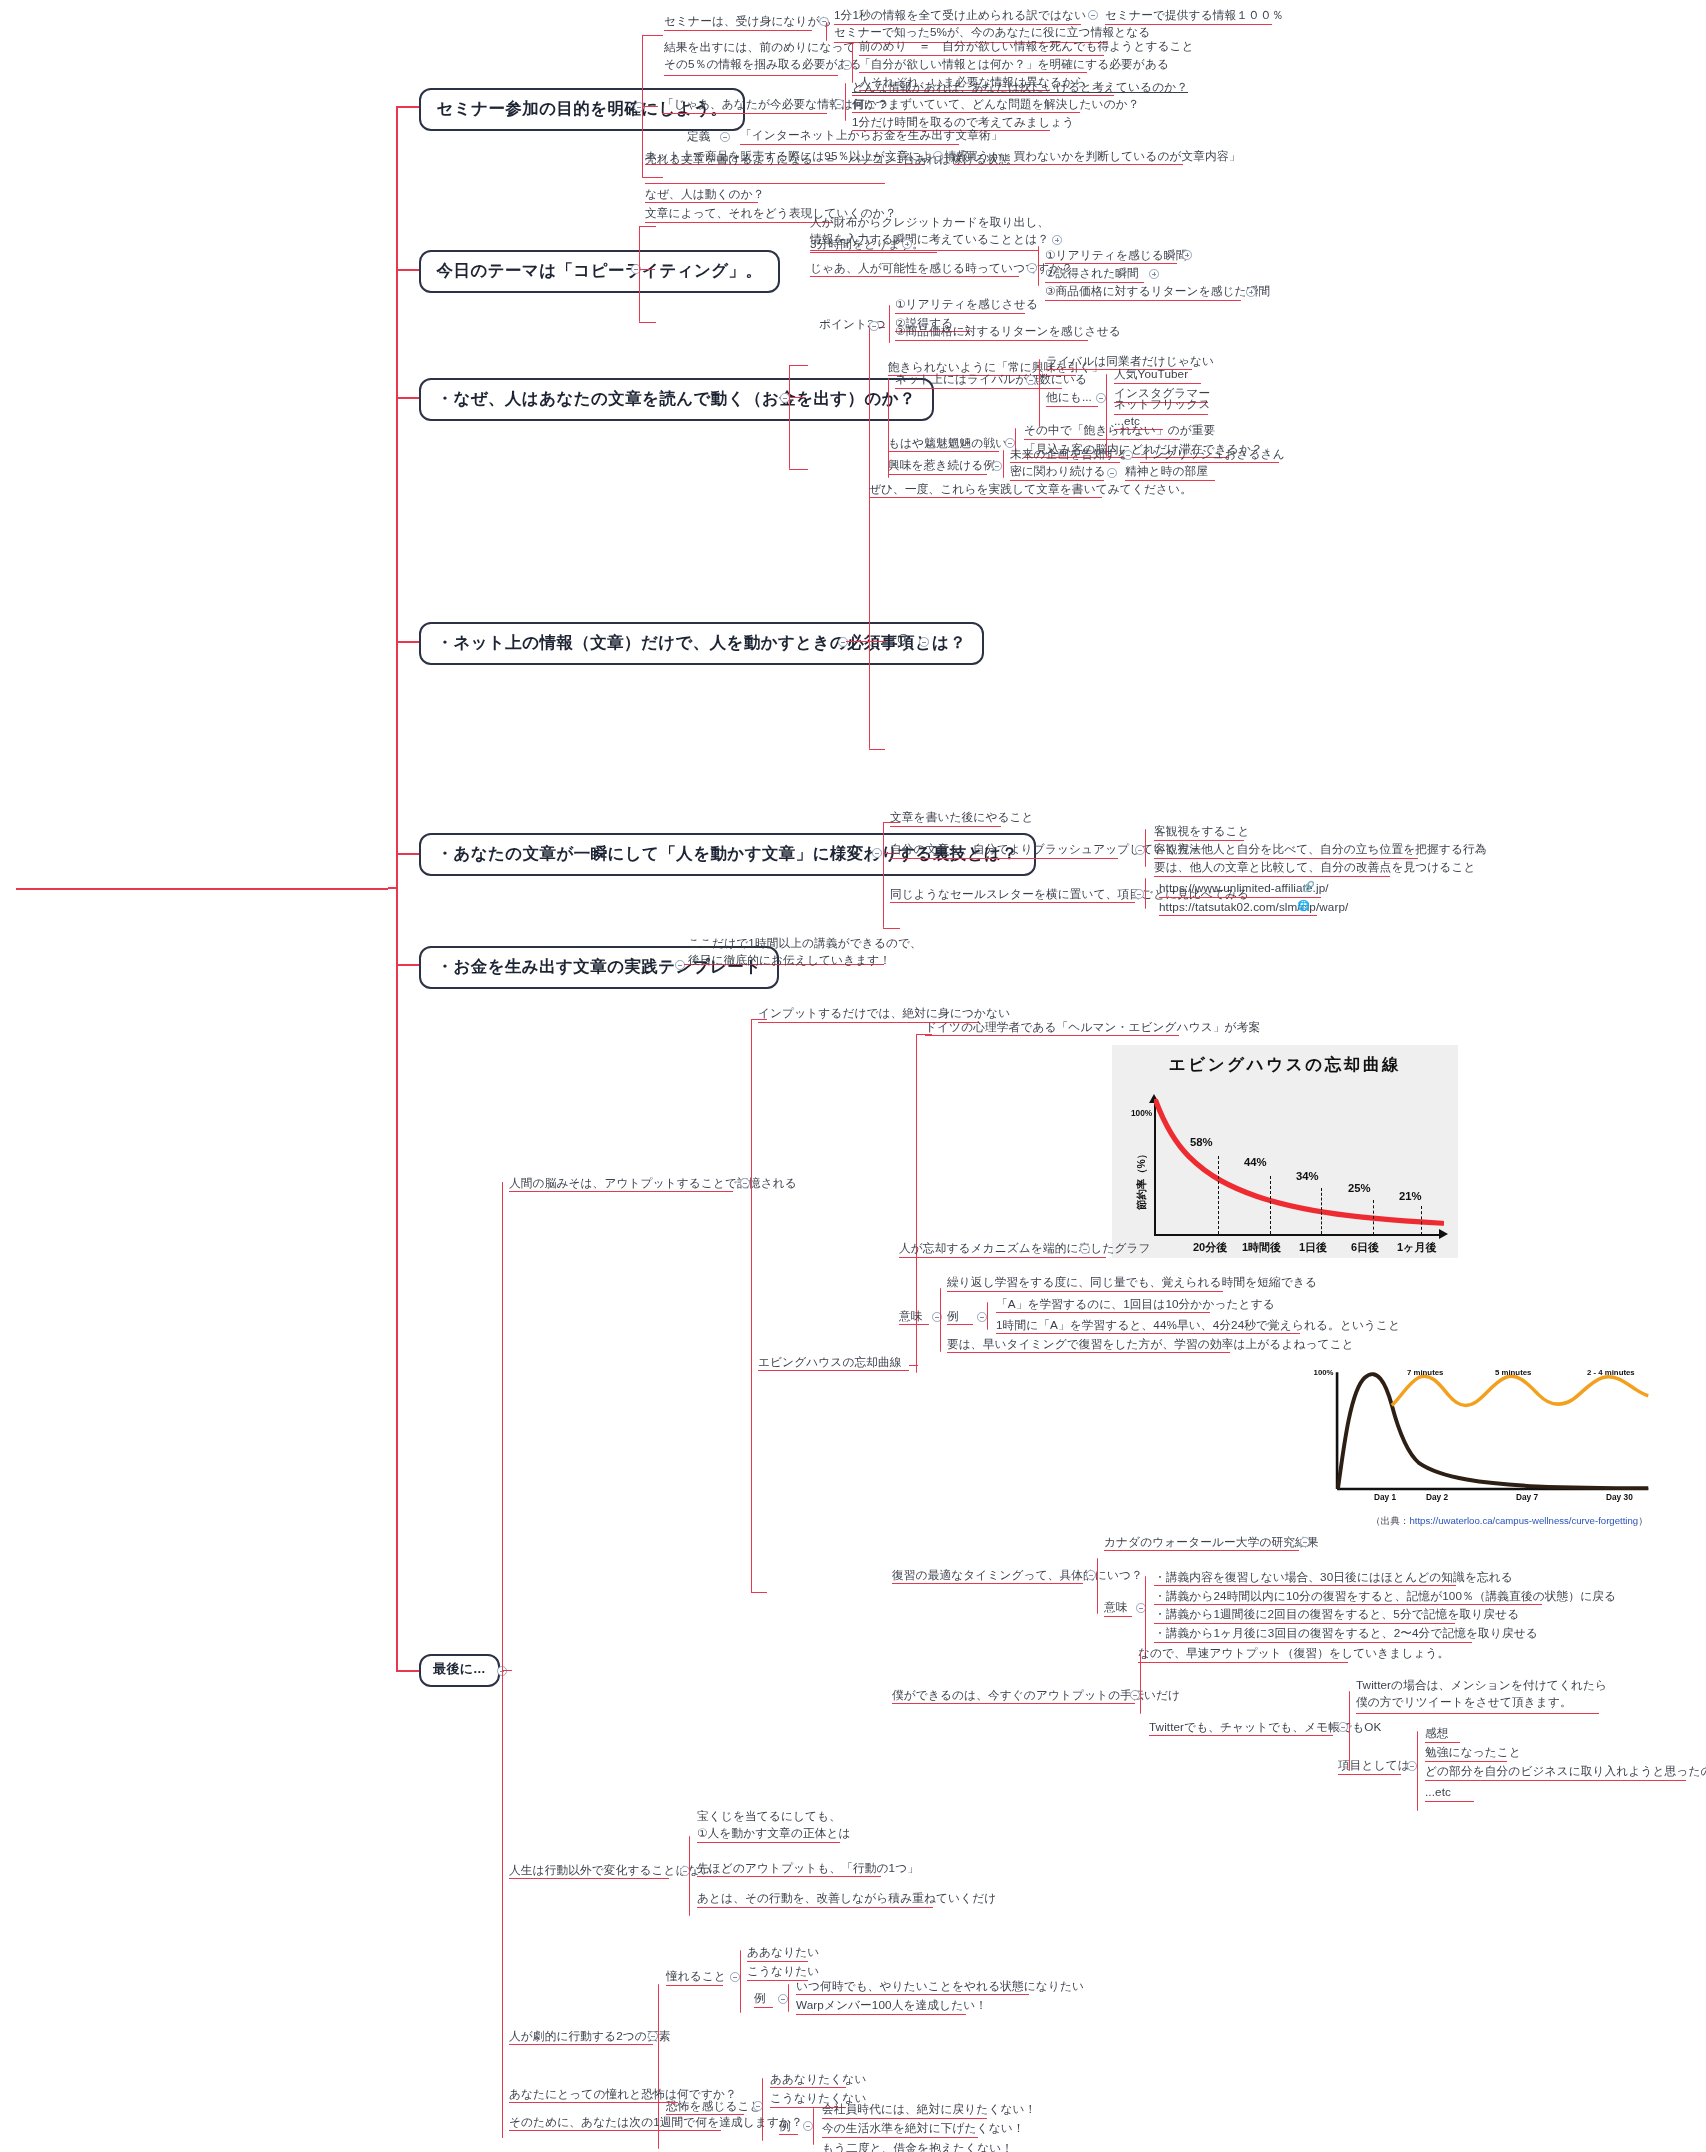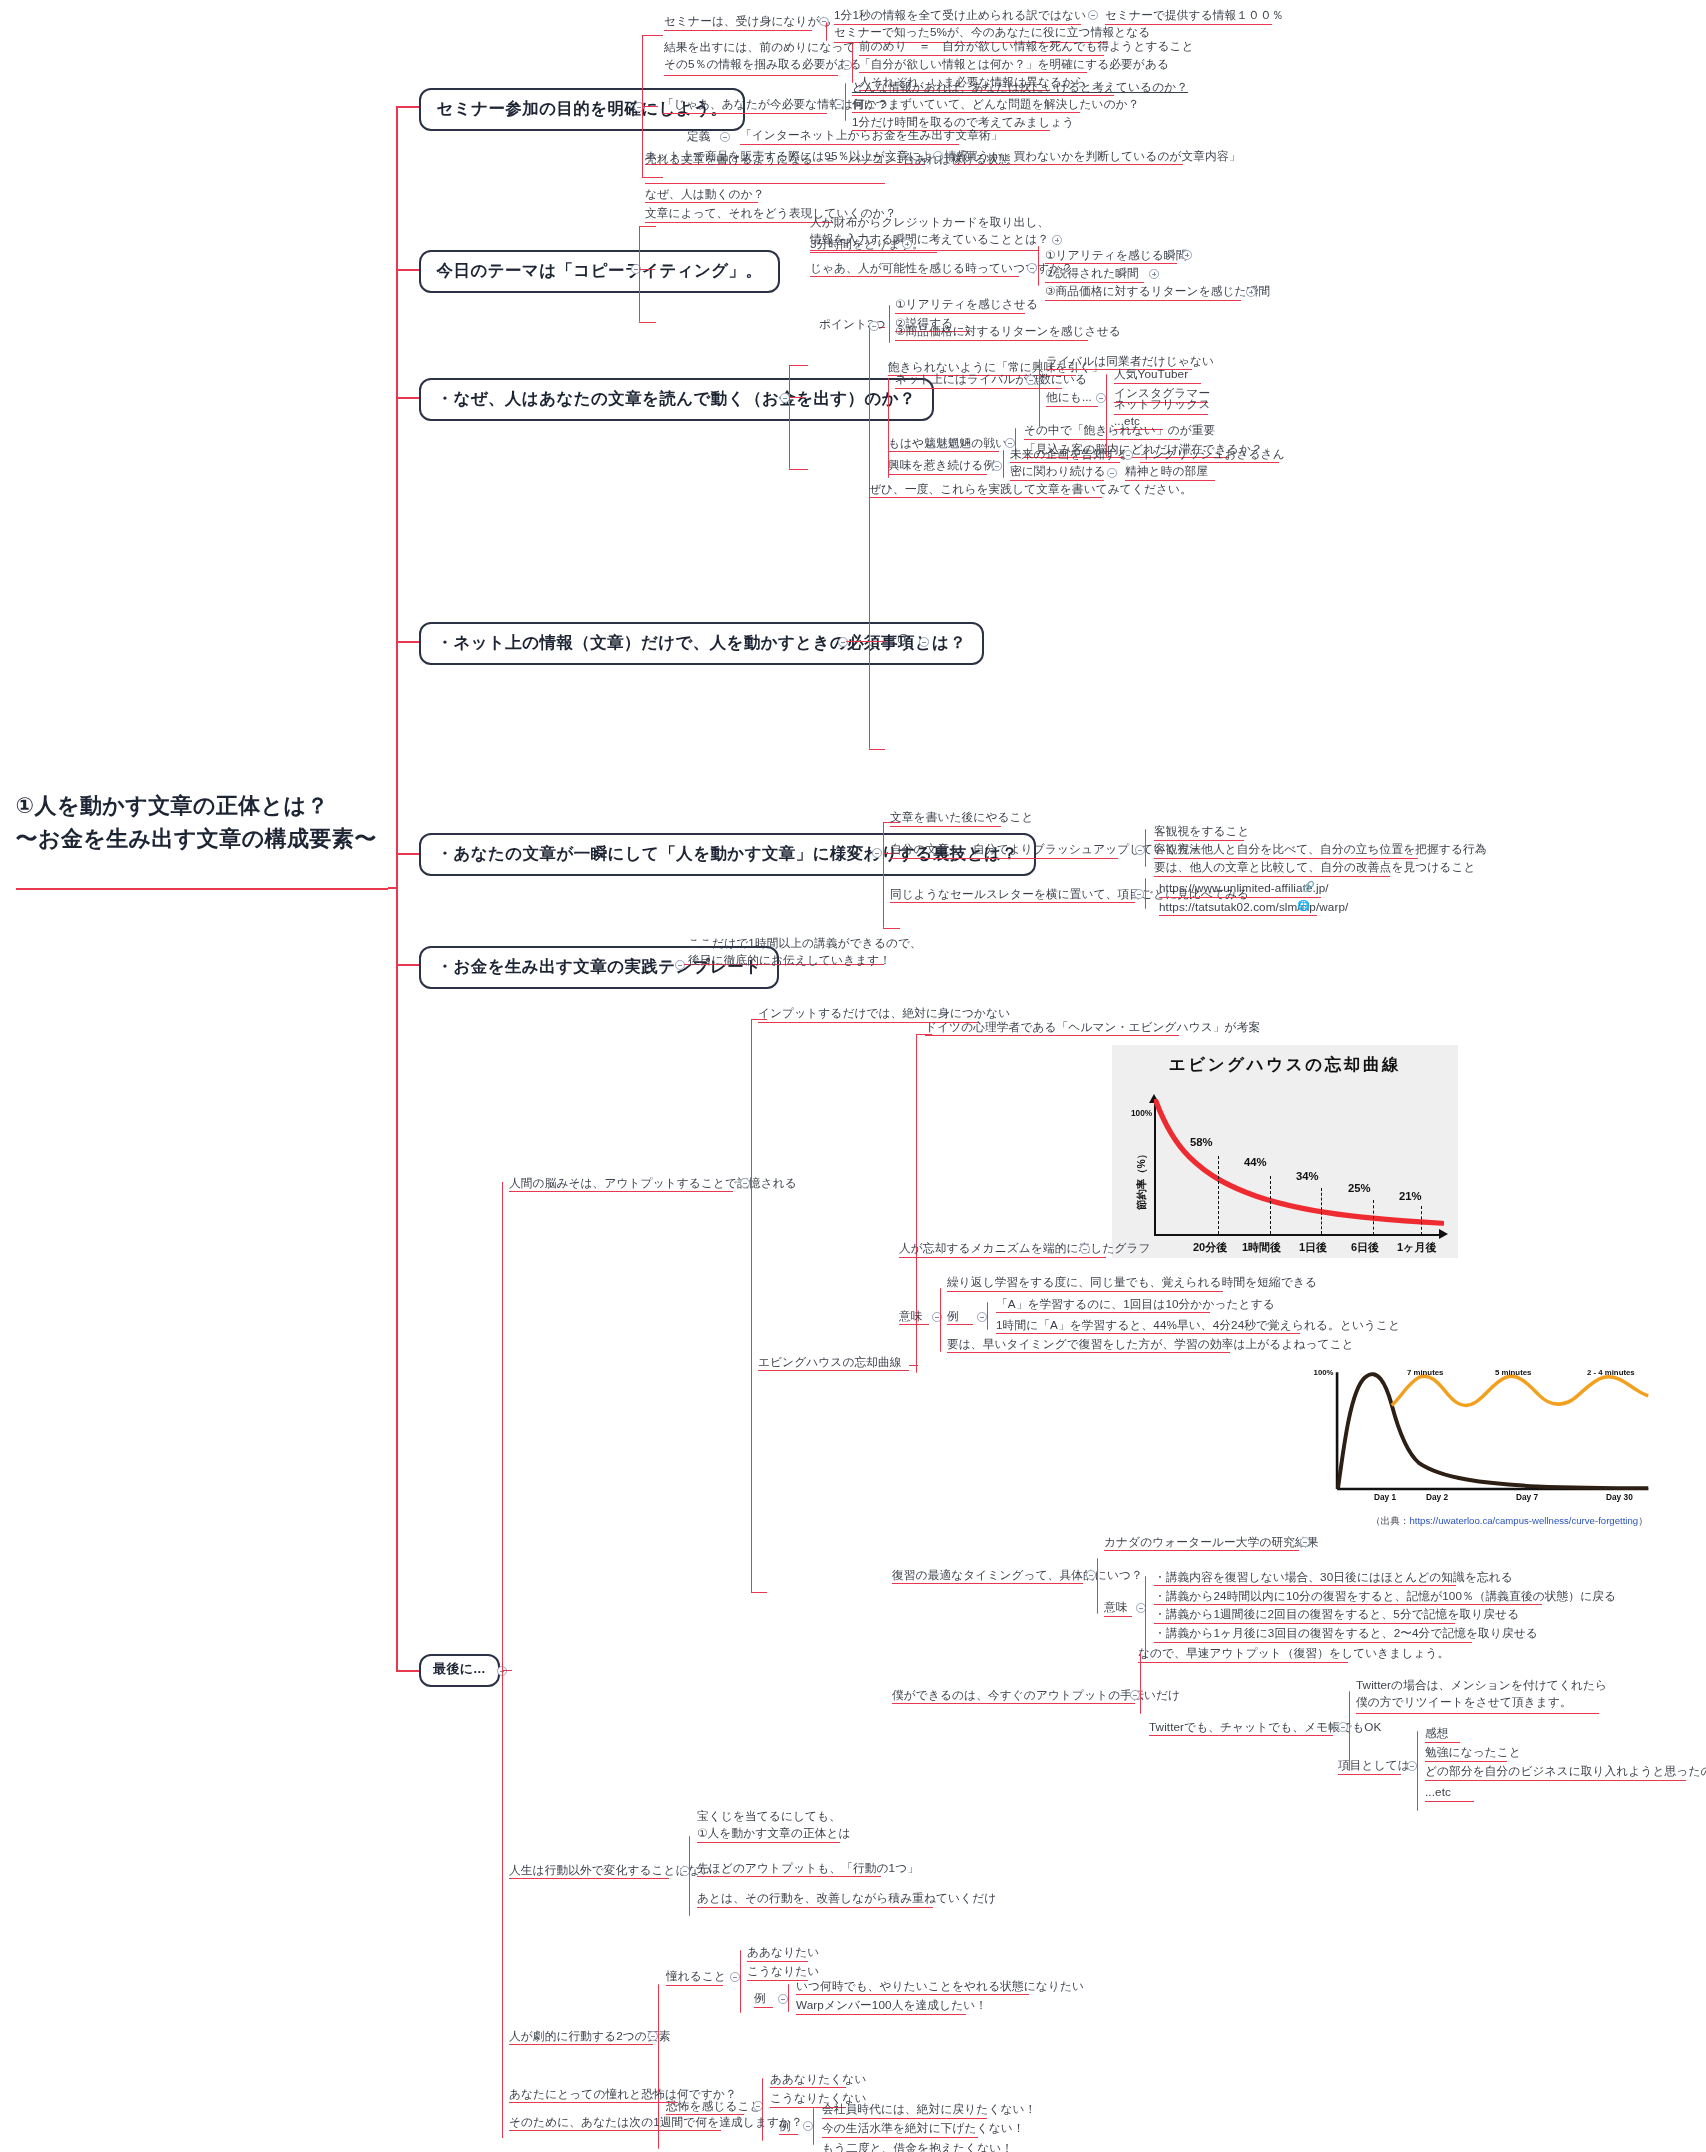"①人を動かす文章の正体とは？" div.node { html: <div> <div>①人を動かす文章の正体とは？</div> <div>〜お金を生み出す文章の構成要素〜</div> </div> -> none }
